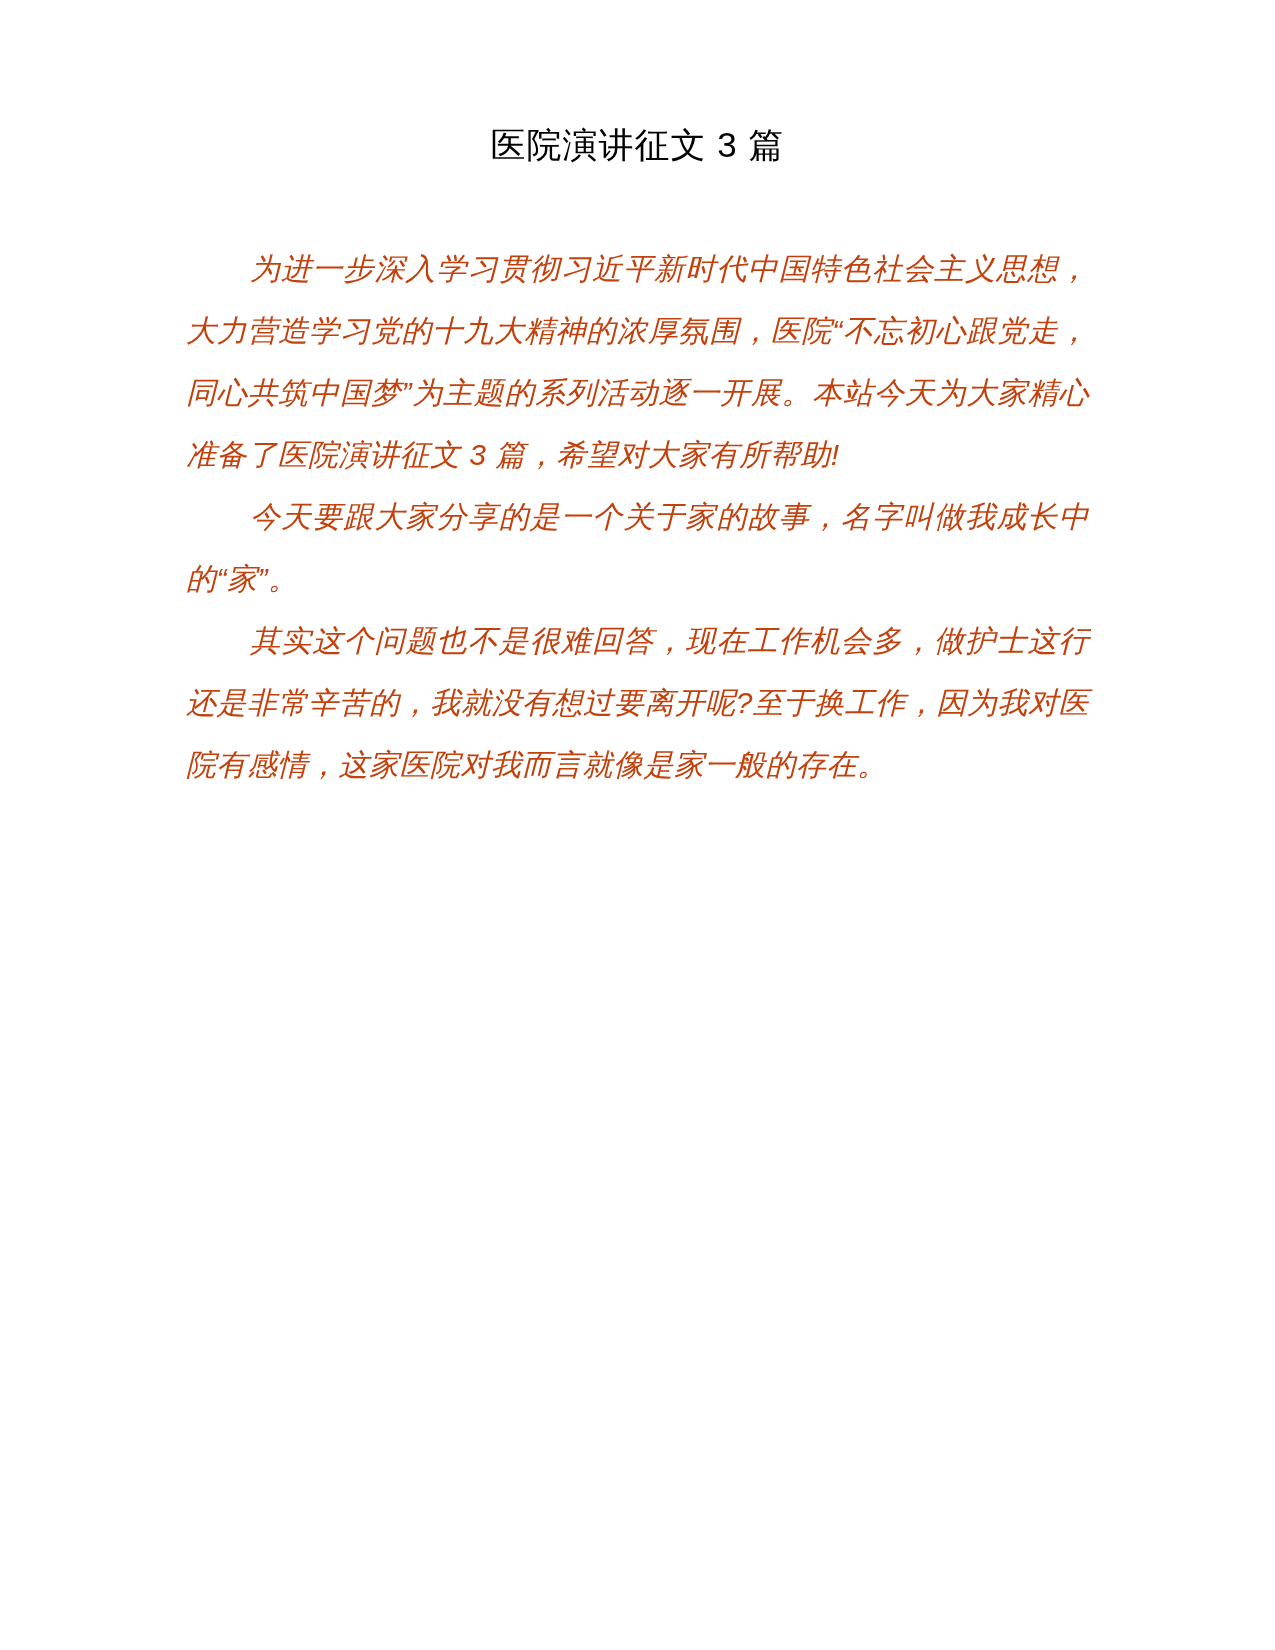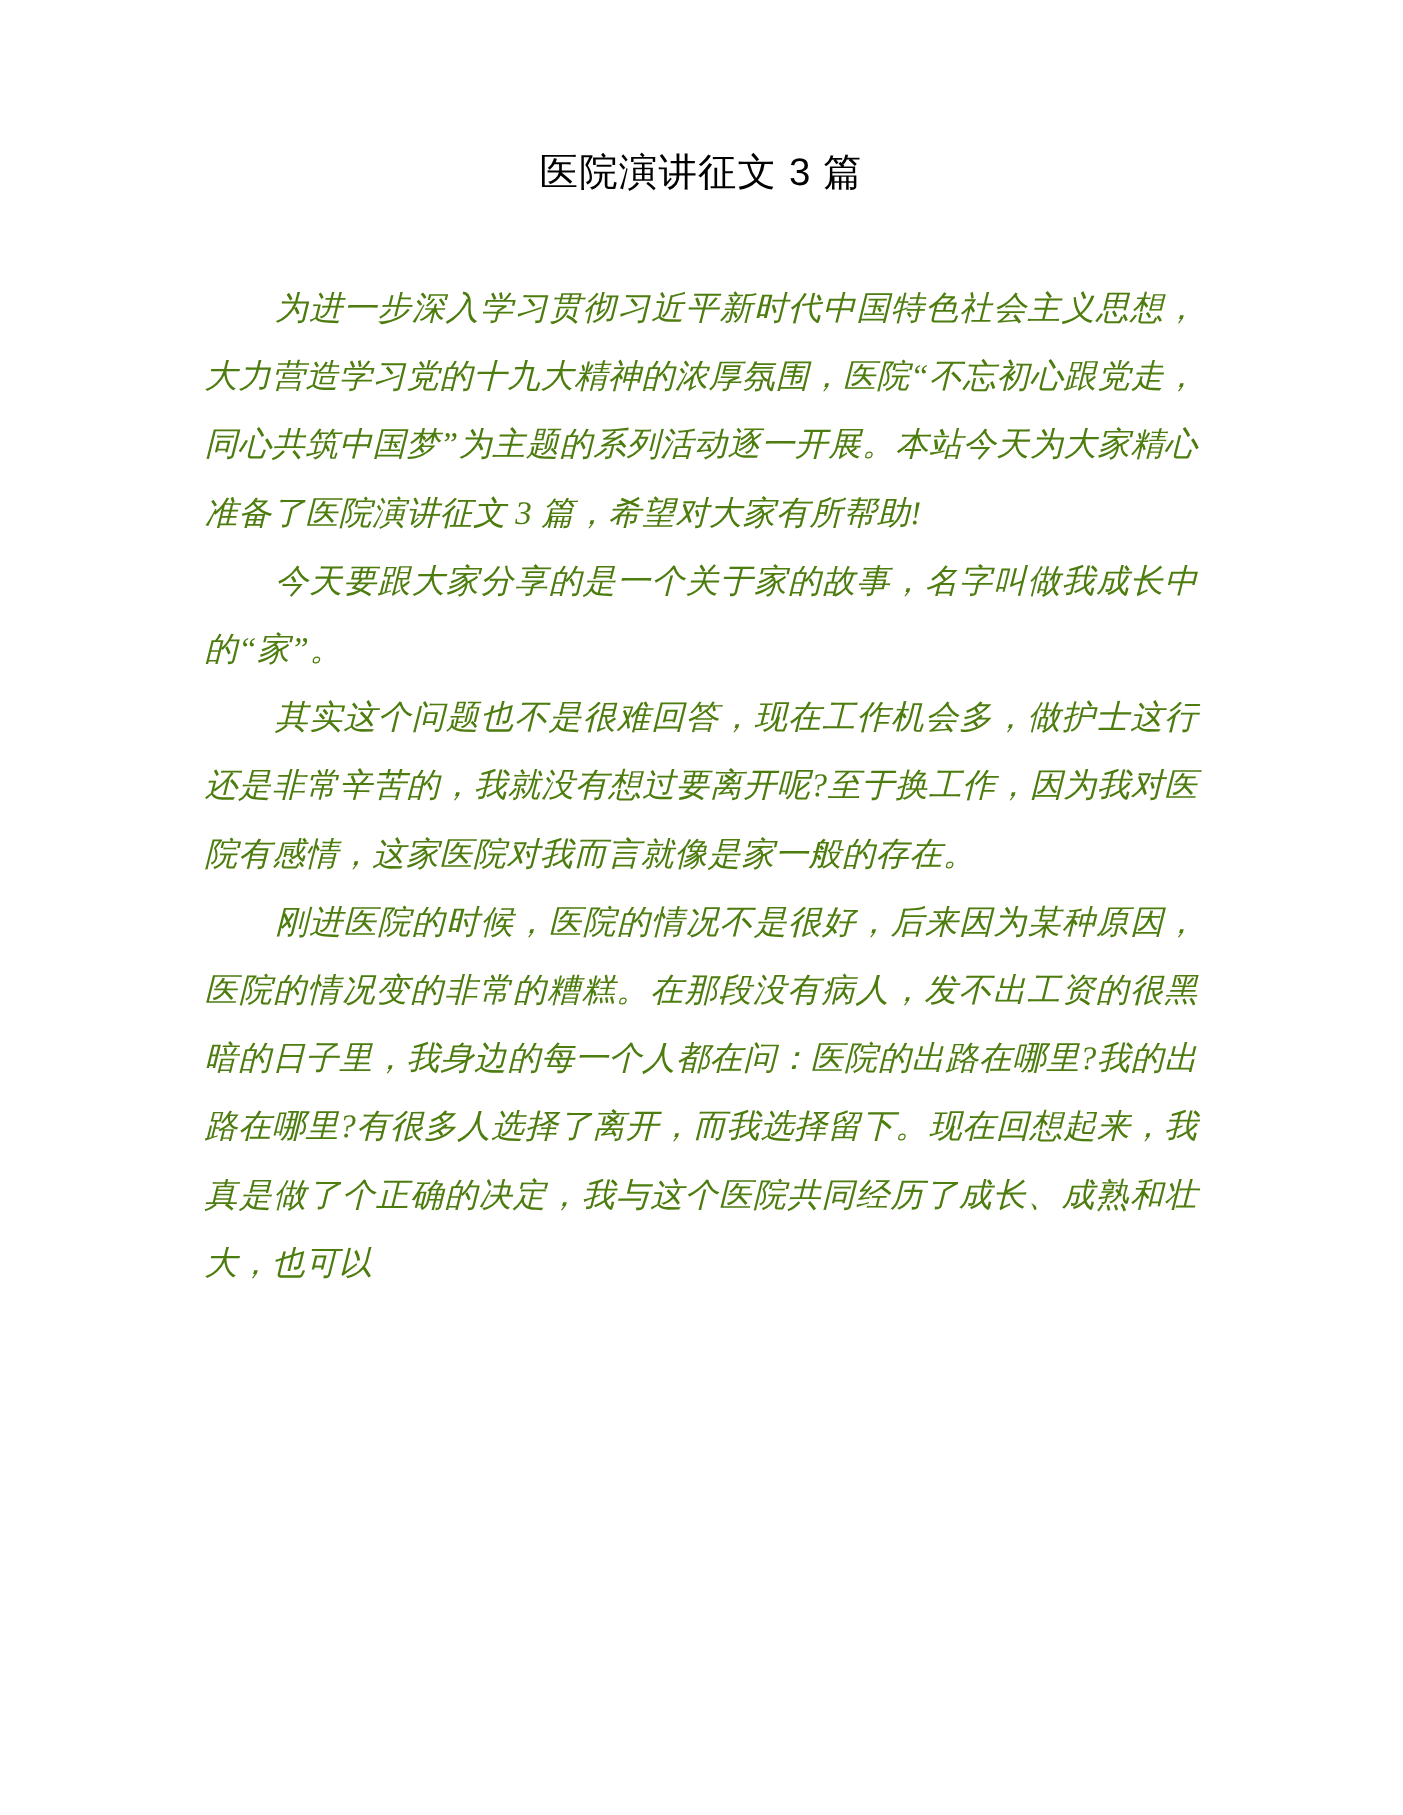"医院演讲征文 3 篇" .page { margin: 0 auto -> 16px auto; padding: 120px 186px 0 186px -> 92px 186px 0 186px }
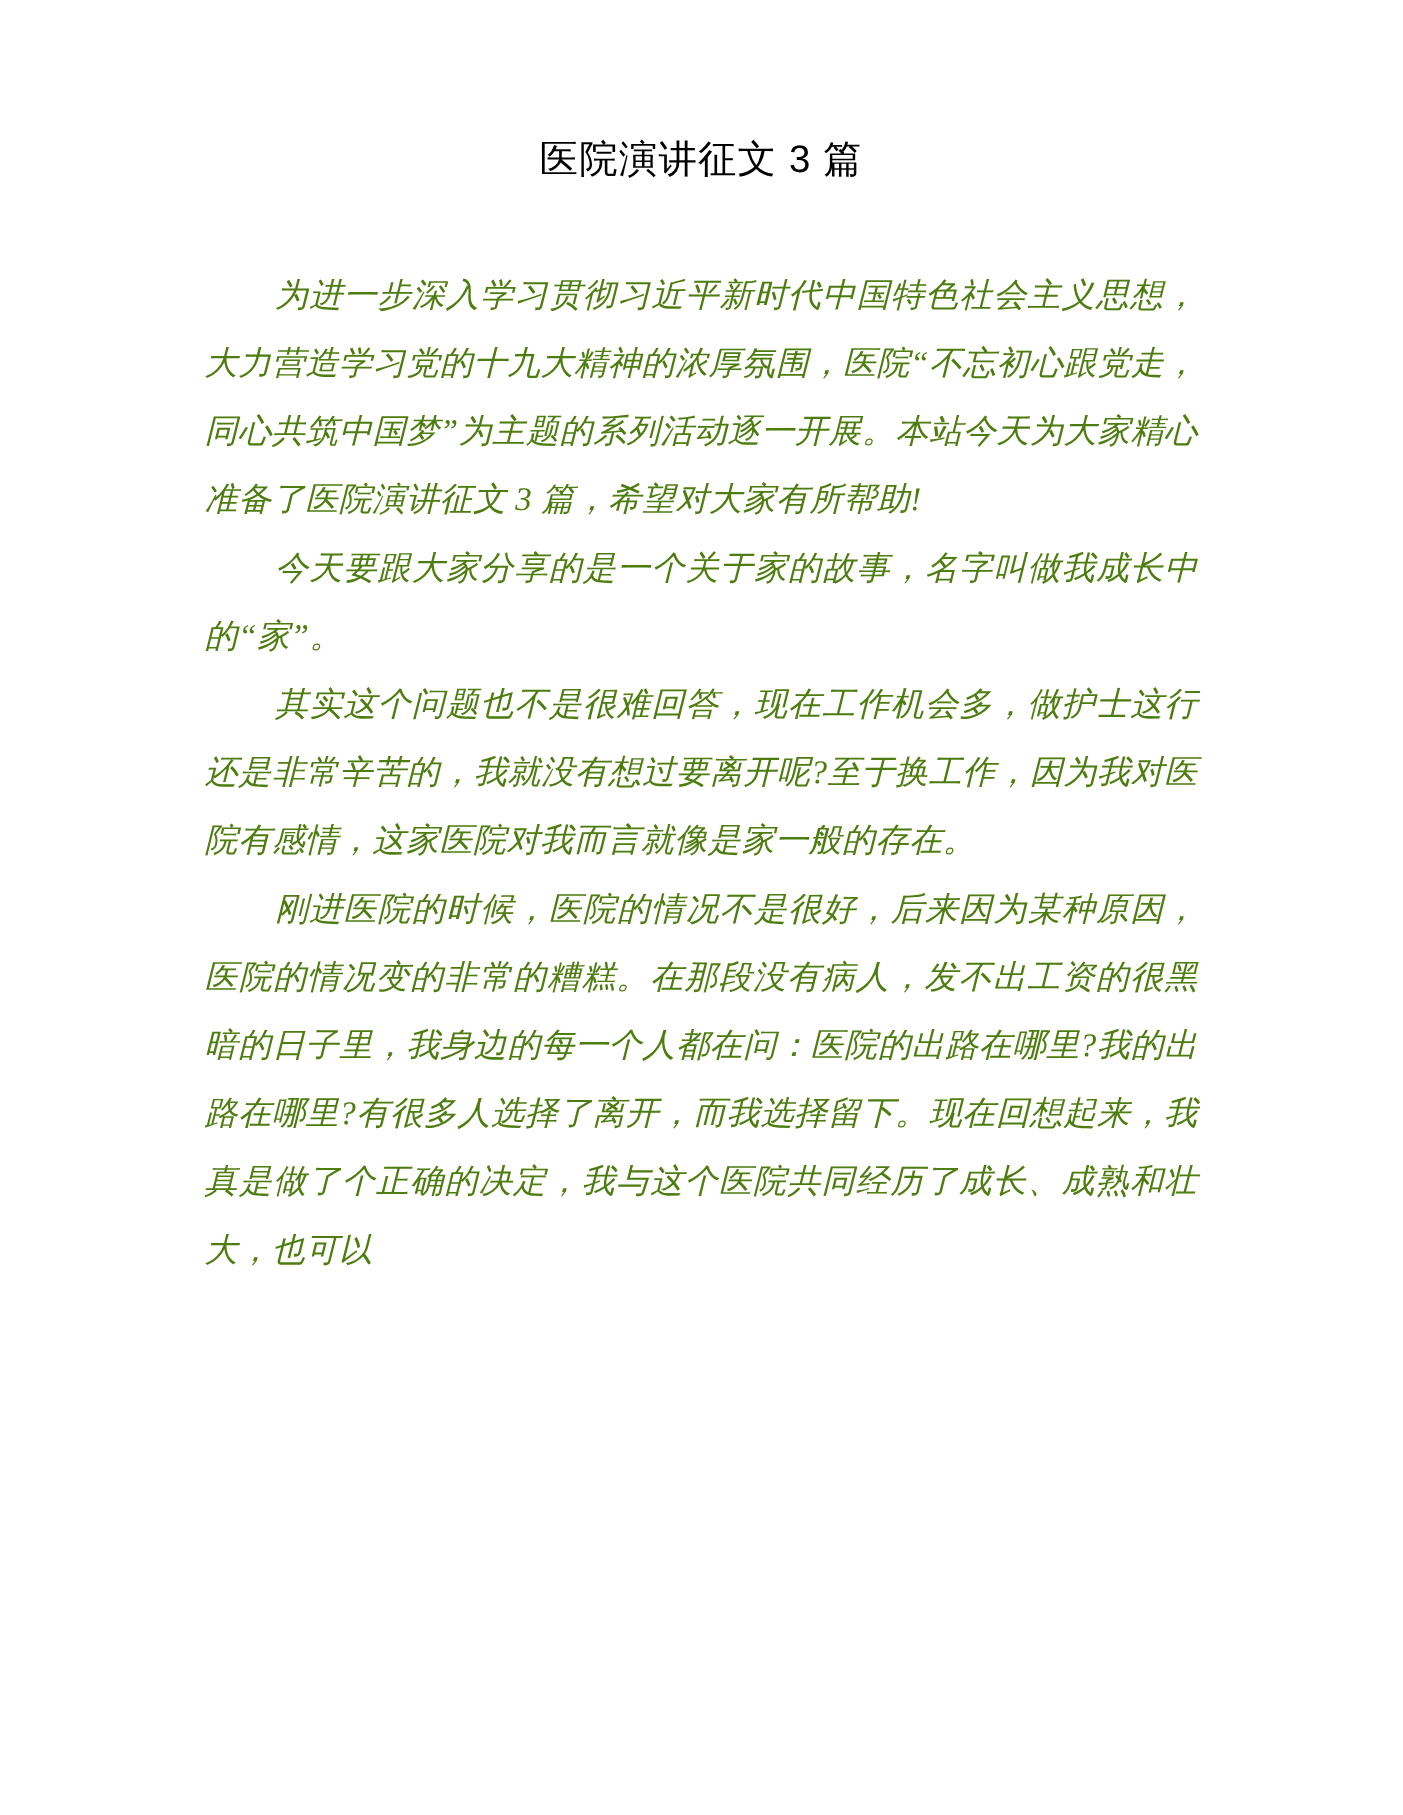"为进一步深入学习贯彻习近平新时代中国特色社会主义思想，大力营造学习党的十九大精神" .doc-body { color: #4d7c0f -> #c2410c; font-family: Liberation Serif, serif -> Liberation Sans, sans-serif }
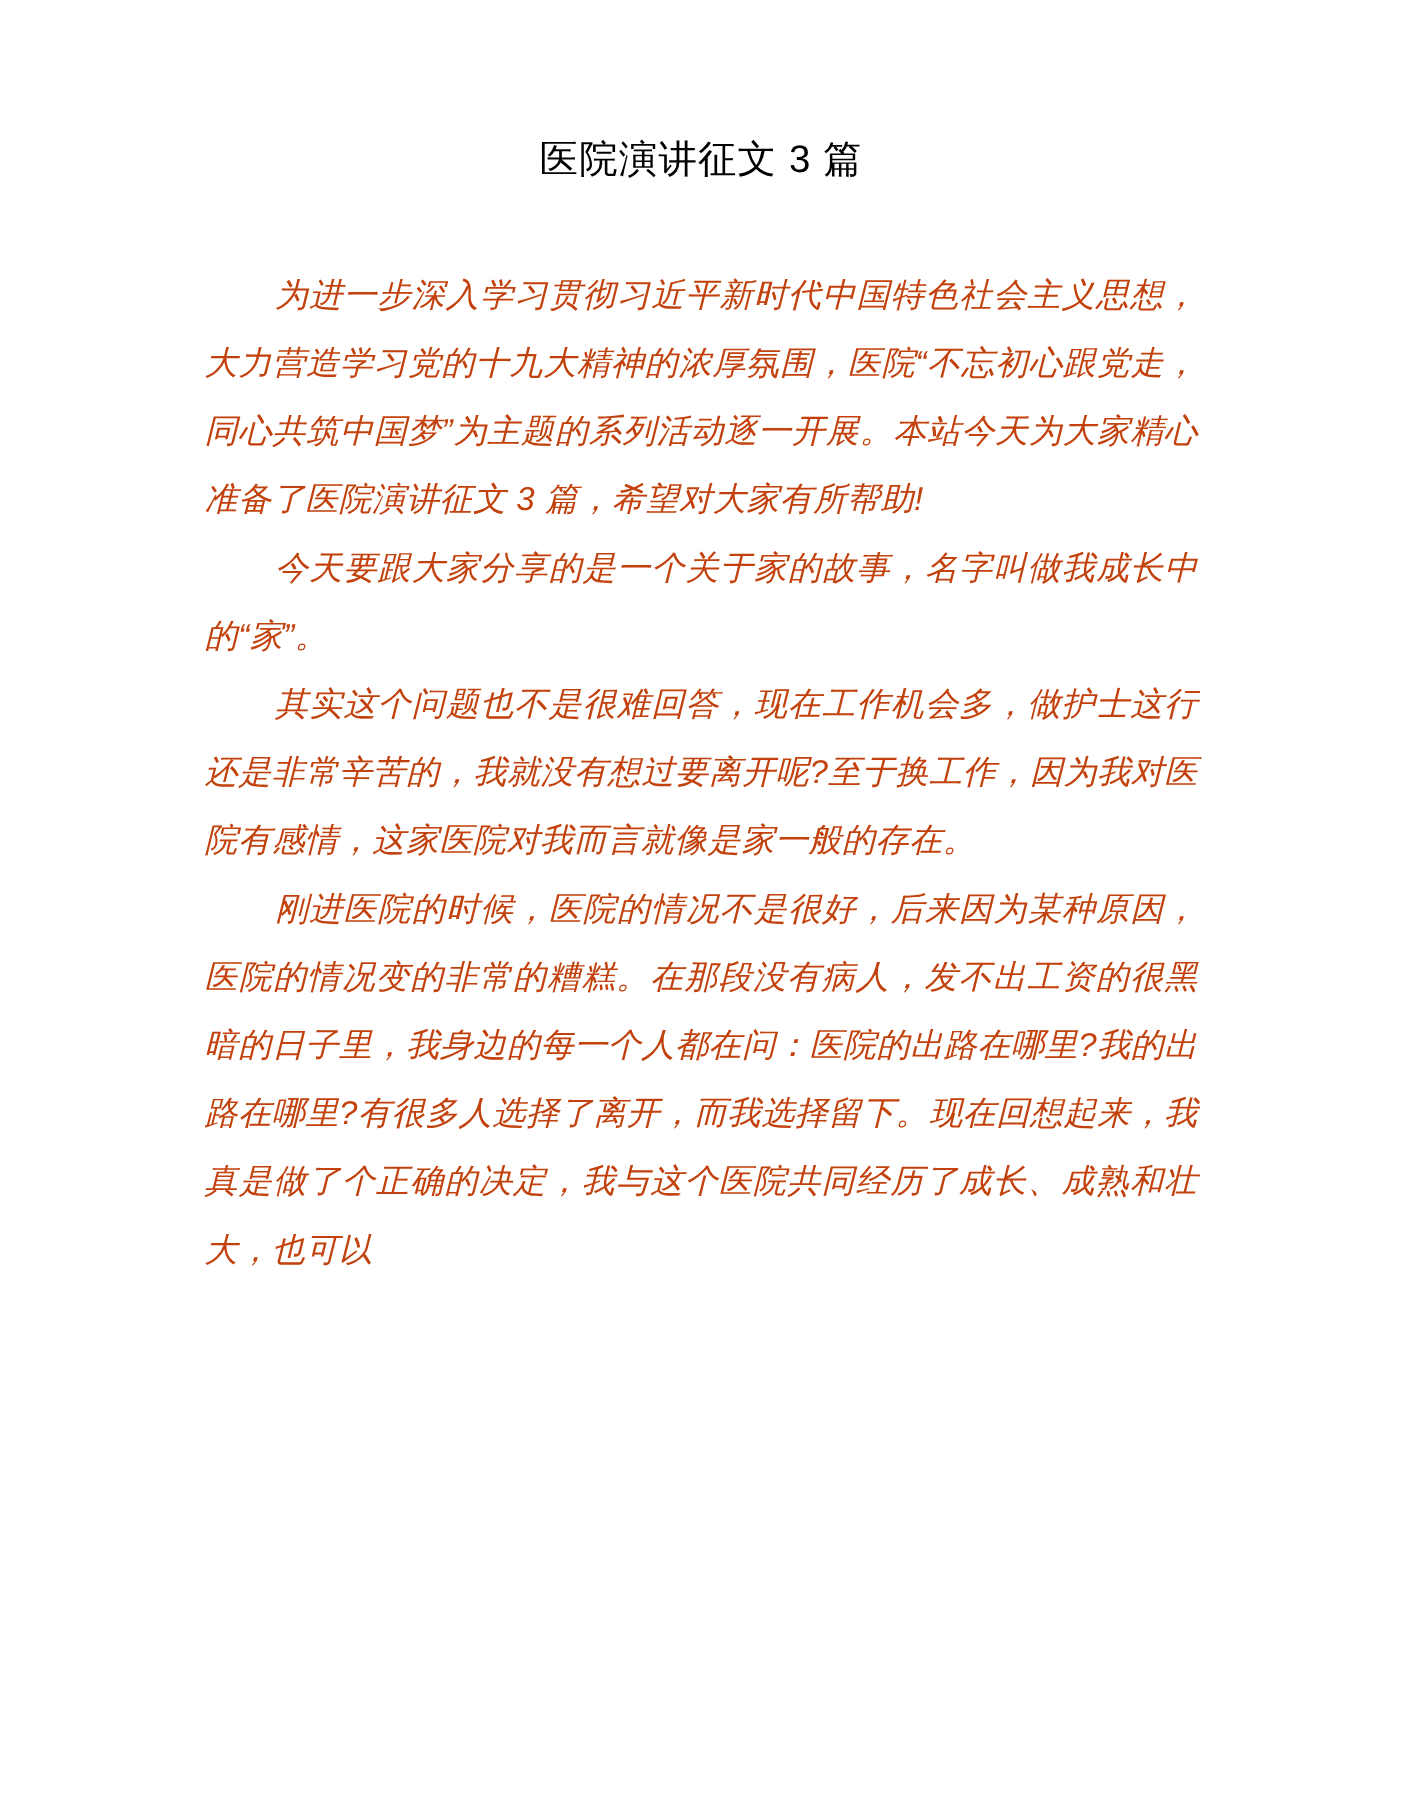"刚进医院的时候，医院的情况不是很好，后来因为某种原因，医院的情况变的非常的糟糕。" p.para { html: <p>刚进医院的时候，医院的情况不是很好，后来因为某种原因，医院的情况变的非常的糟糕。在那段没有病人，发不出工资的很黑暗的日子里，我身边的每一个人都在问：医院的出路在哪里?我的出路在哪里?有很多人选择了离开，而我选择留下。现在回想起来，我真是做了个正确的决定，我与这个医院共同经历了成长、成熟和壮大，也可以</p> -> none }
